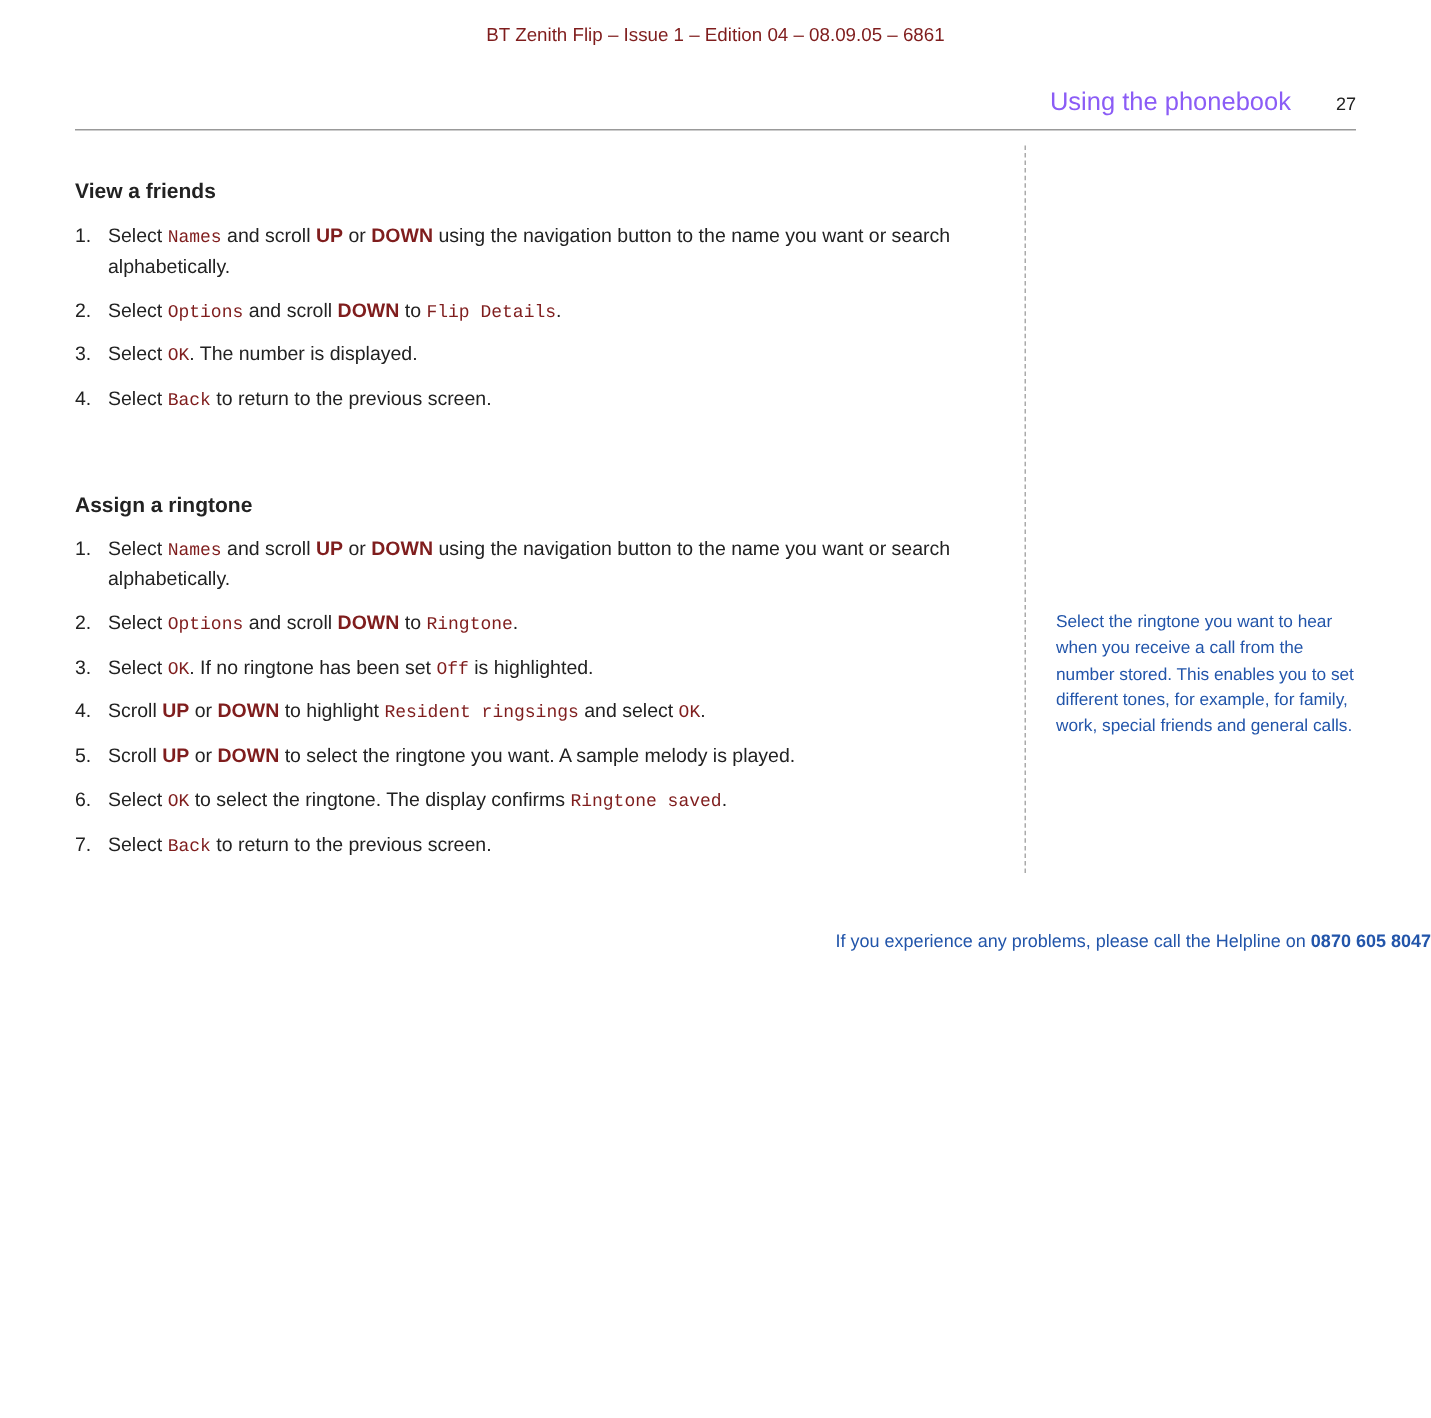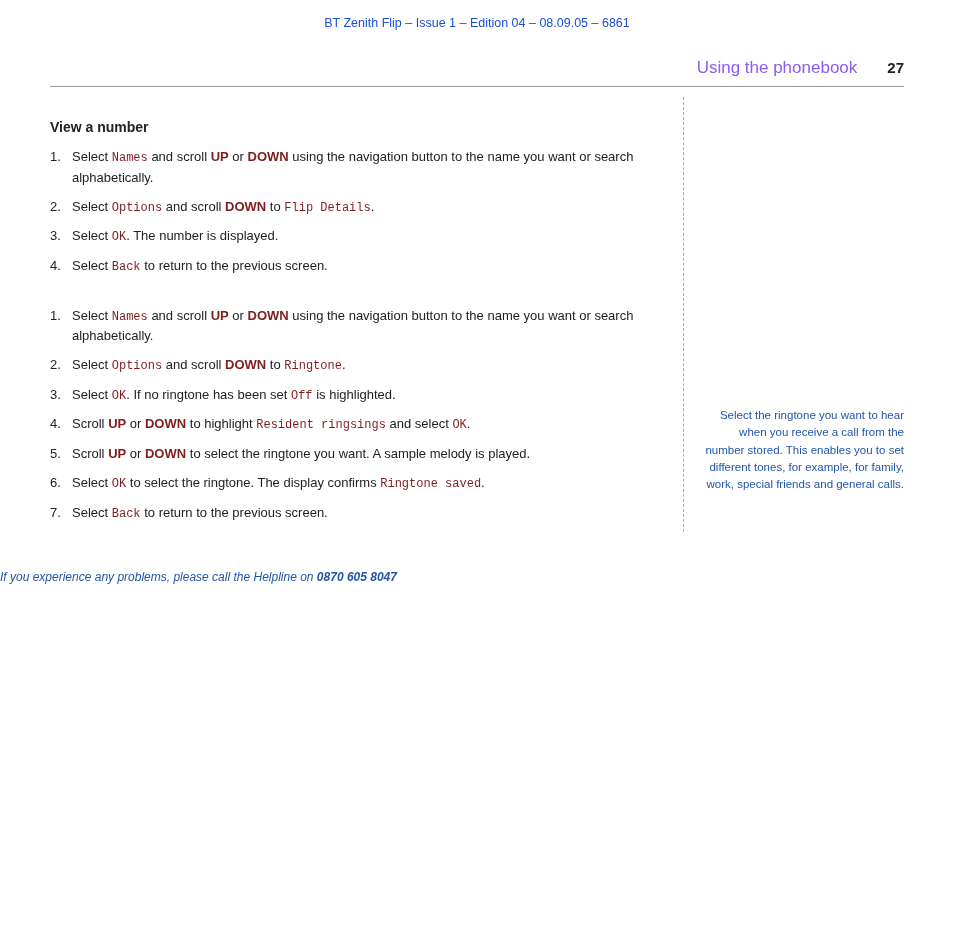"BT Zenith Flip – Issue" .header-bar { color: #1d4ed8 -> #7f1d1d }
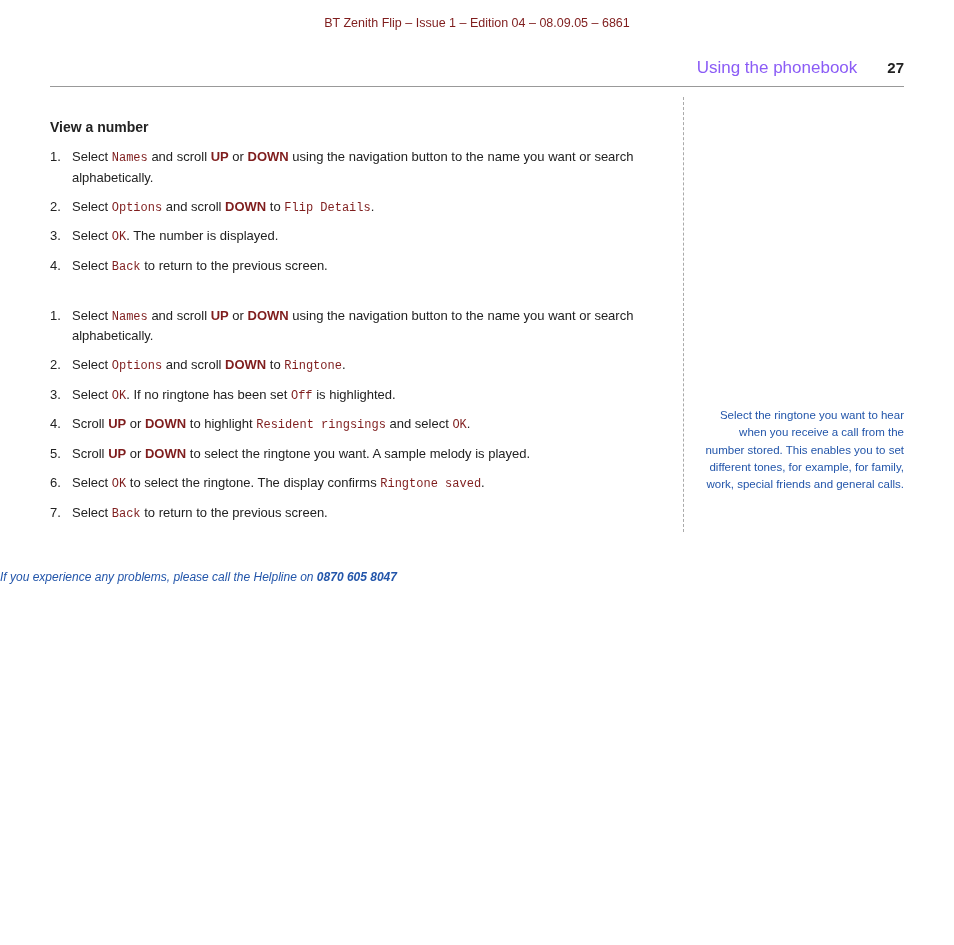"27" .page-number { font-size: 15px -> 12px; font-weight: bold -> normal }
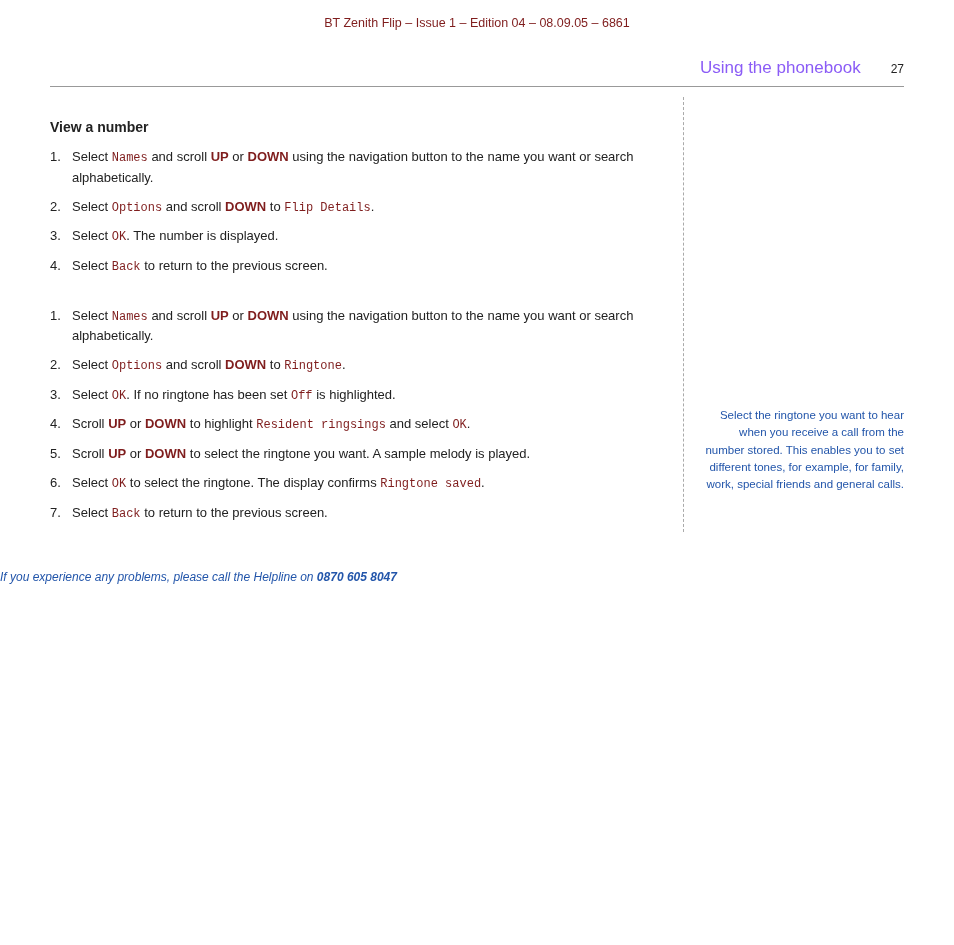"View a number" div.section-heading { text: number -> friends }
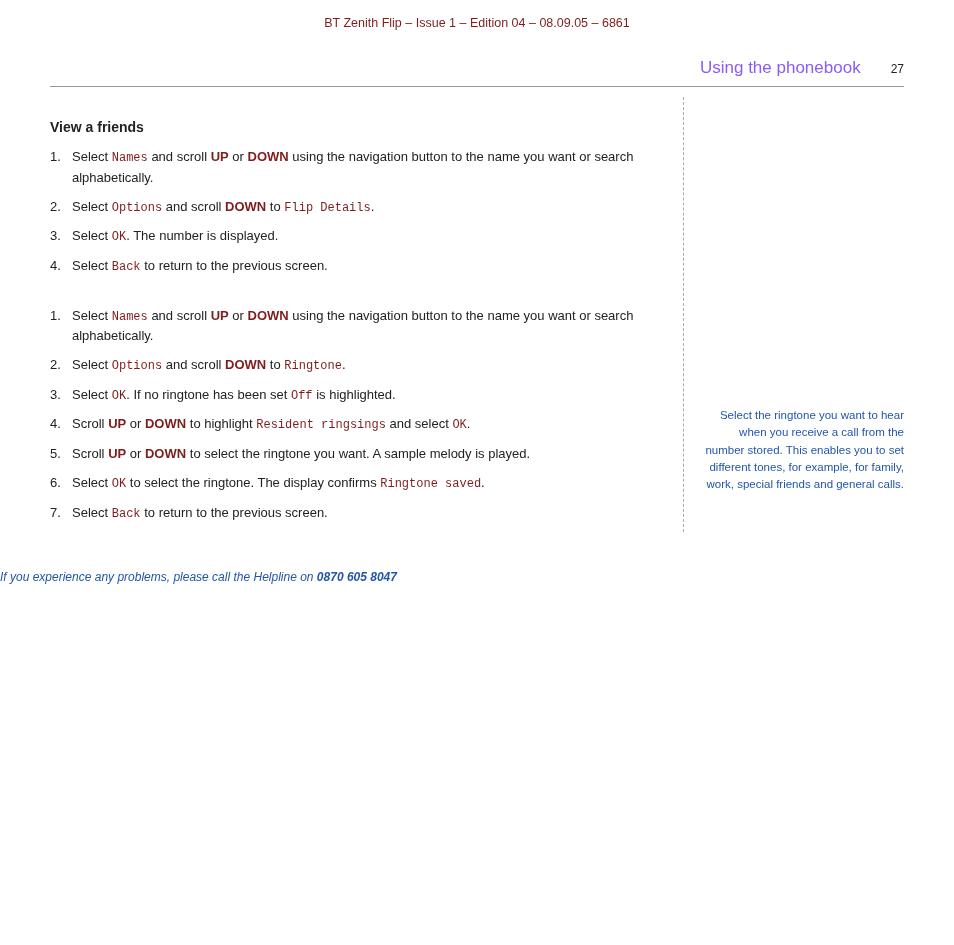"Assign a ringtone" div.section-heading { html: none -> <div>Assign a ringtone</div> }
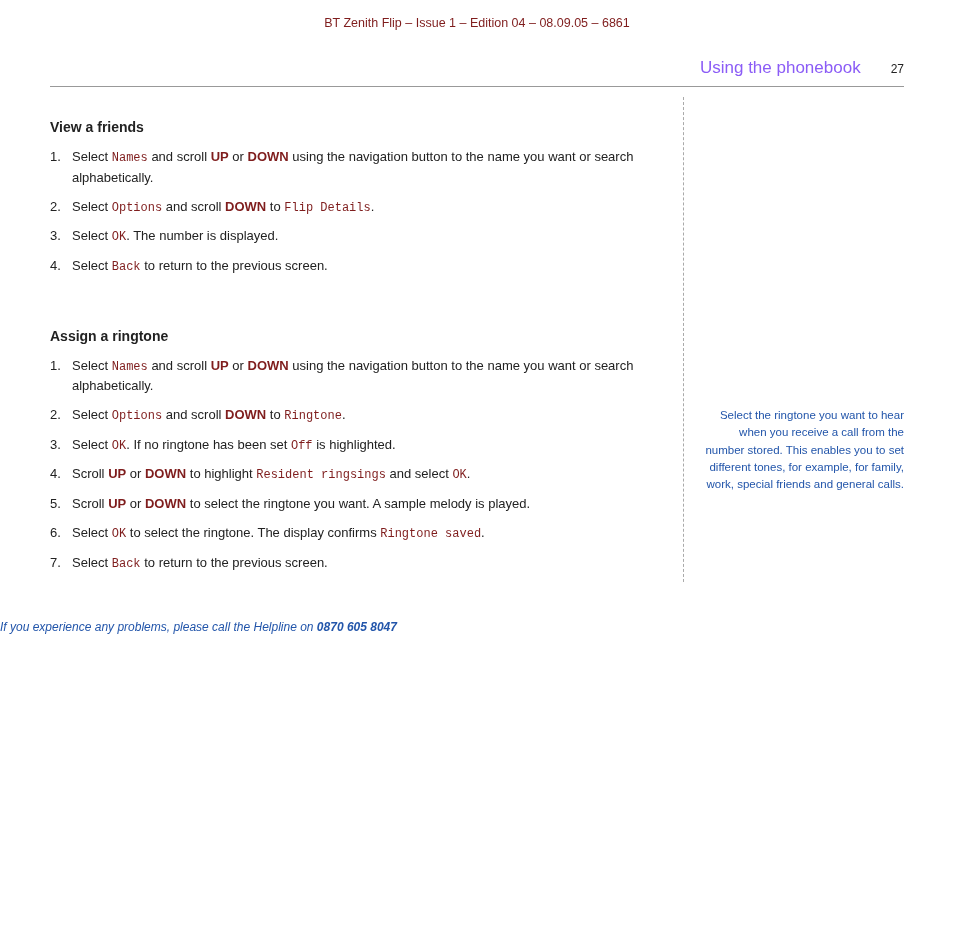"Select the ringtone you want" .side-column { text-align: right -> none }
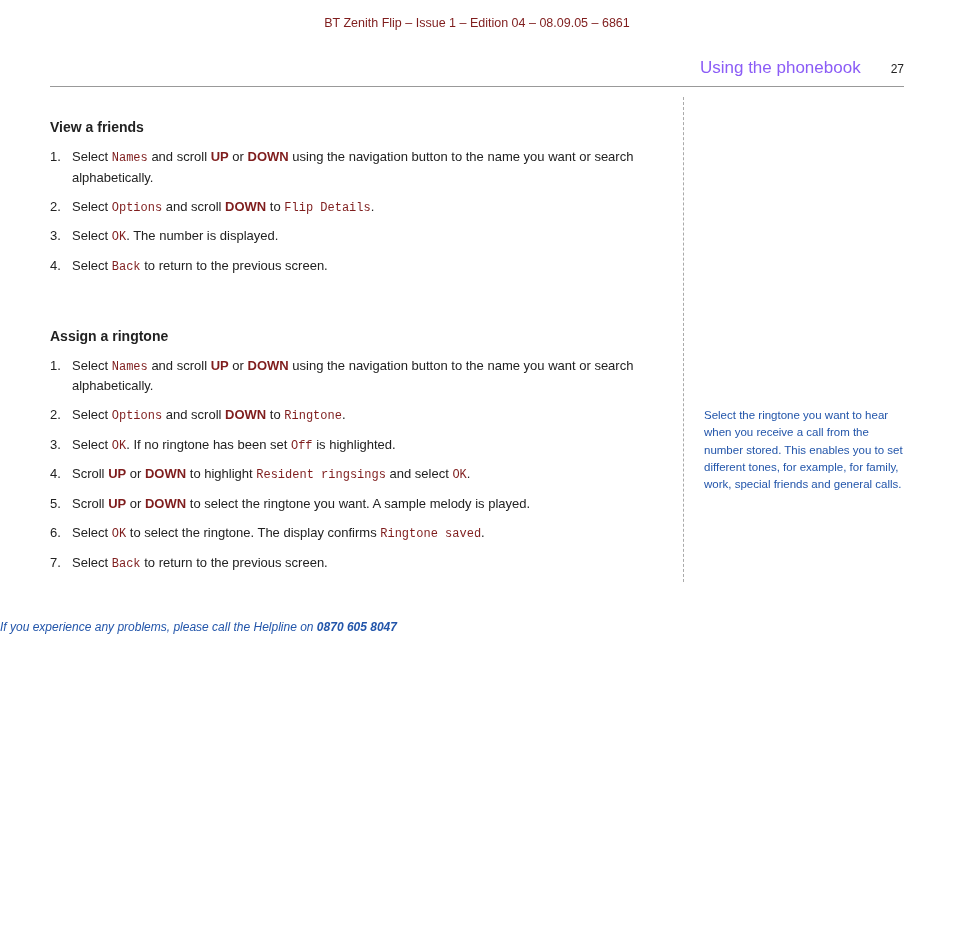"If you experience any problems," .footer-bar { font-style: italic -> none; padding: 18px 10px 14px 0 -> 18px 0 14px 0; text-align: left -> right }
